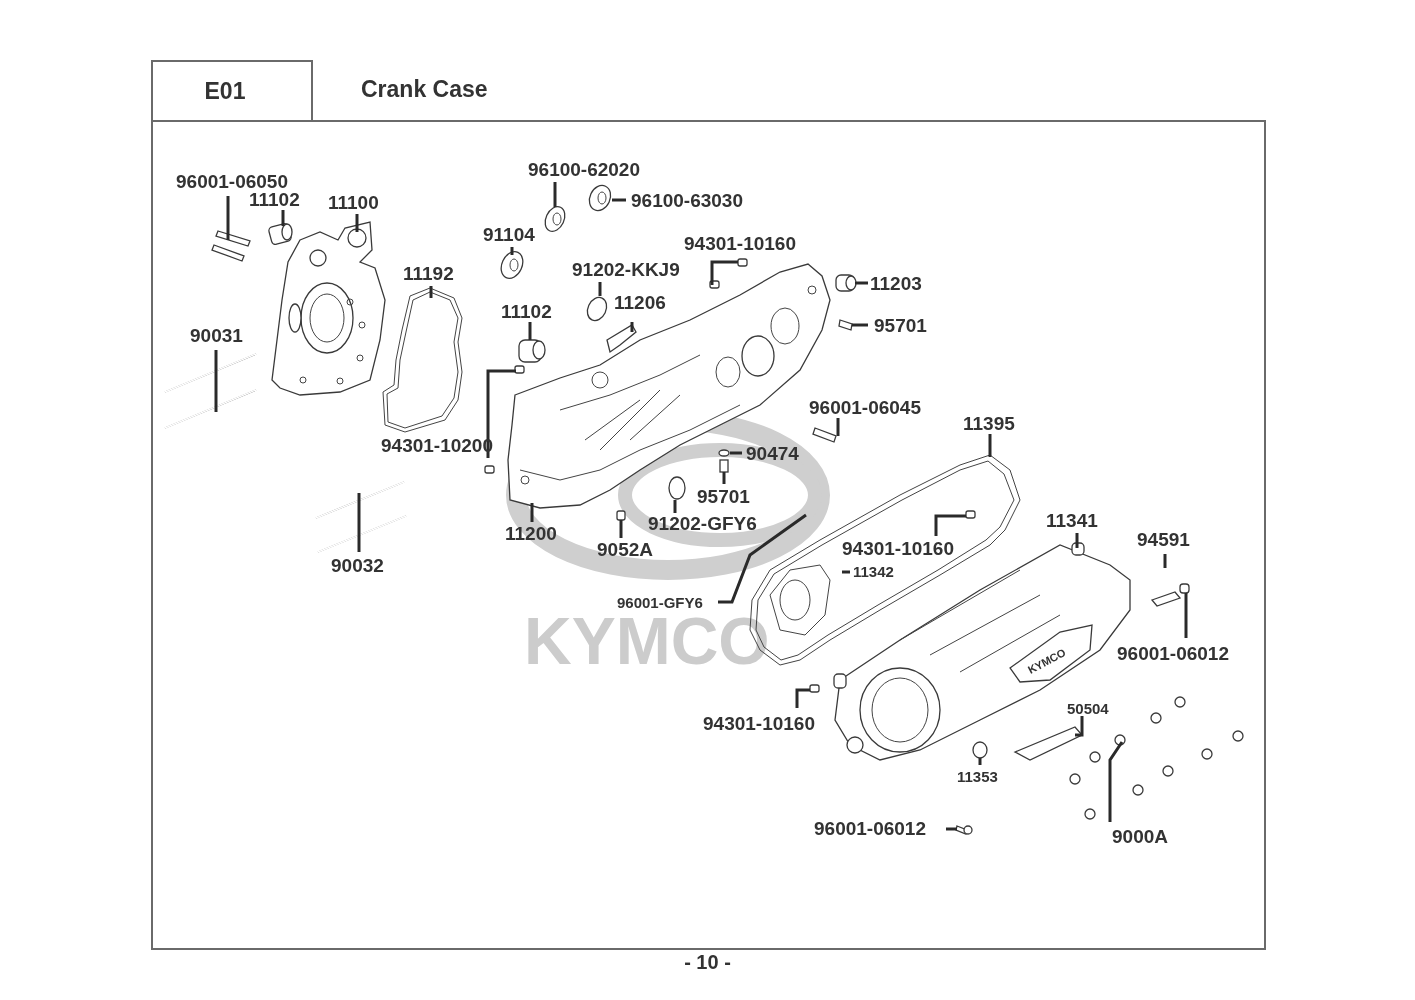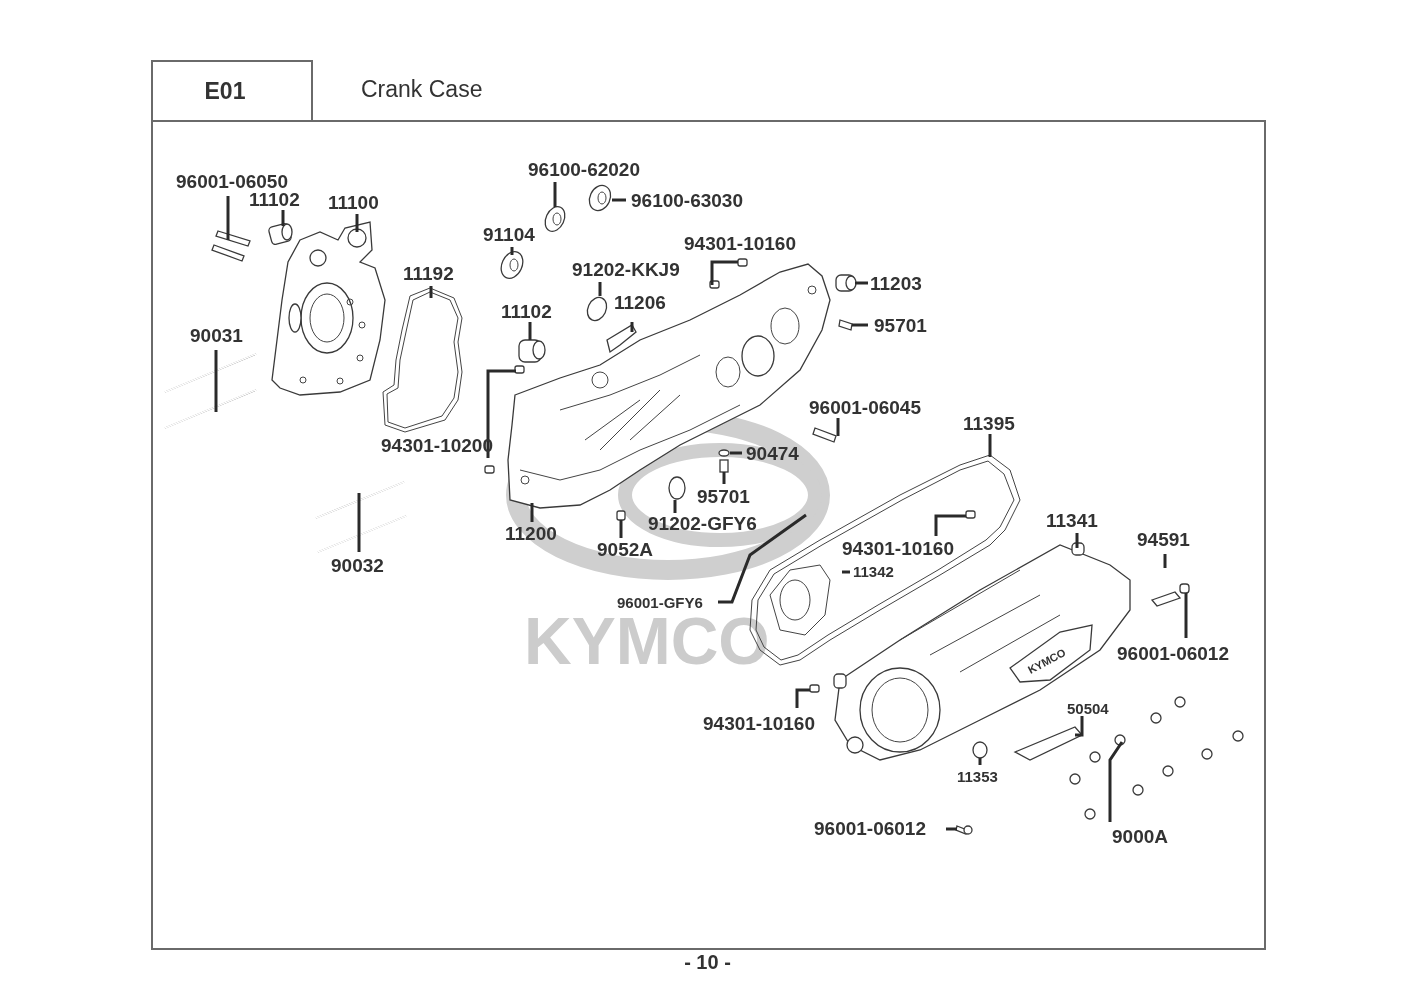"Crank Case" .title { font-weight: normal -> bold }
